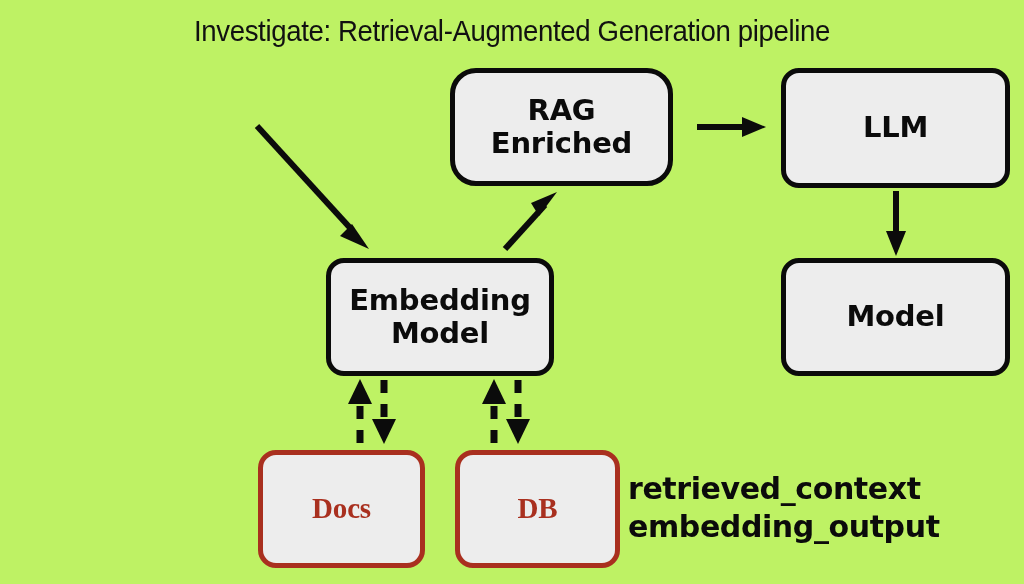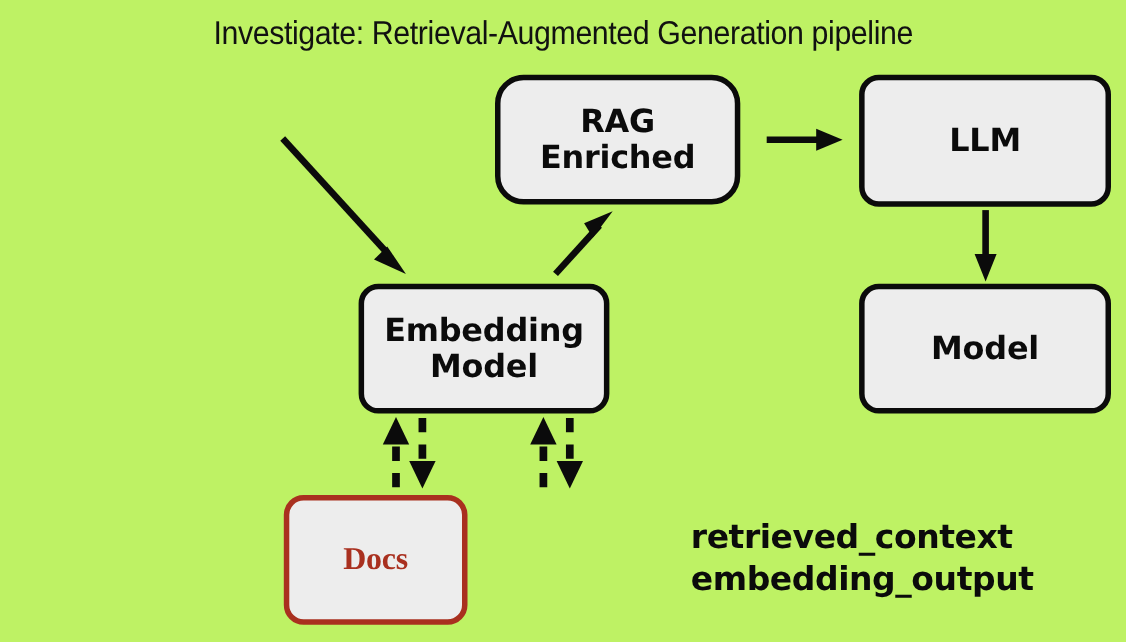"DB" div.node { html: none -> <div> <span>DB</span> </div> }
